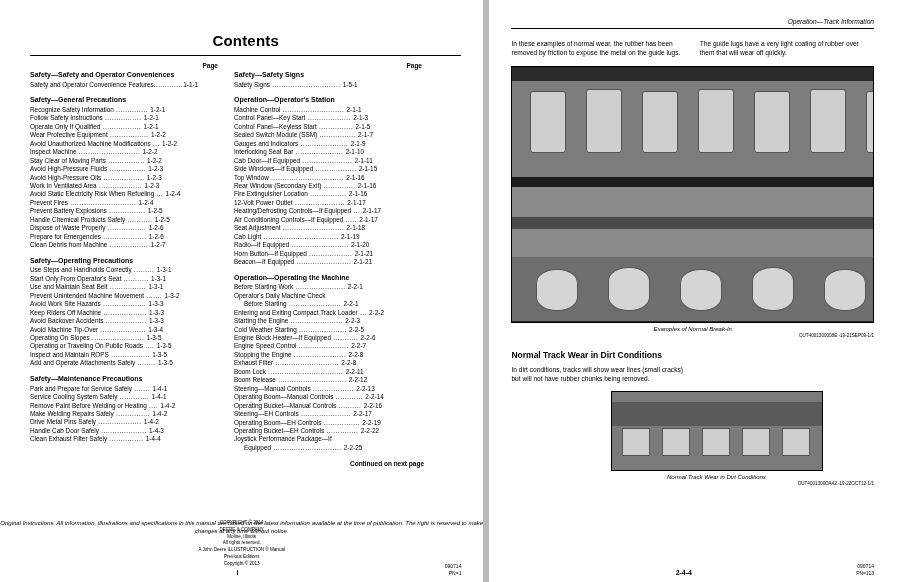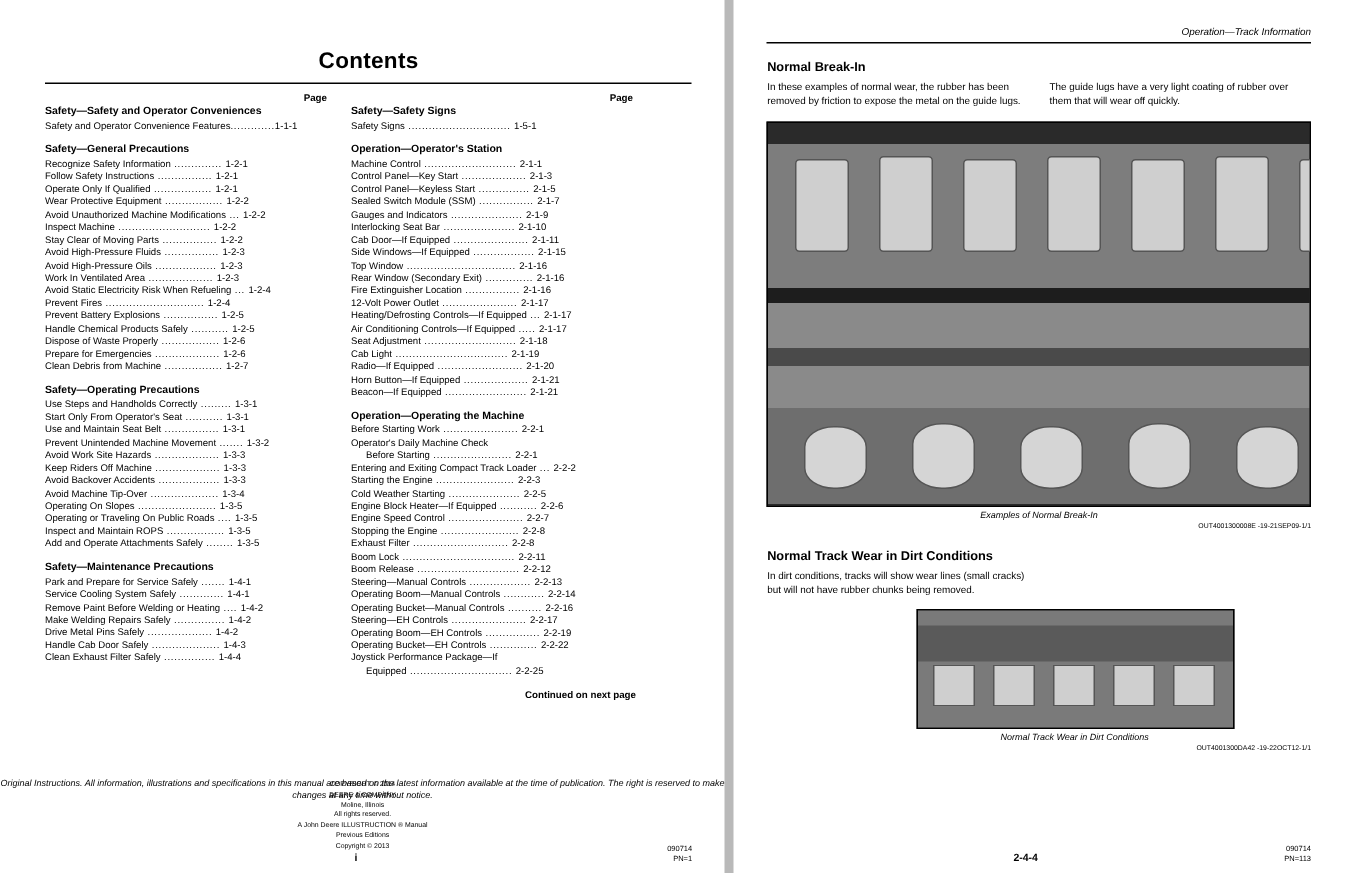"Normal Break-In" div.block-title { html: <div>Normal Break-In</div> -> none }
